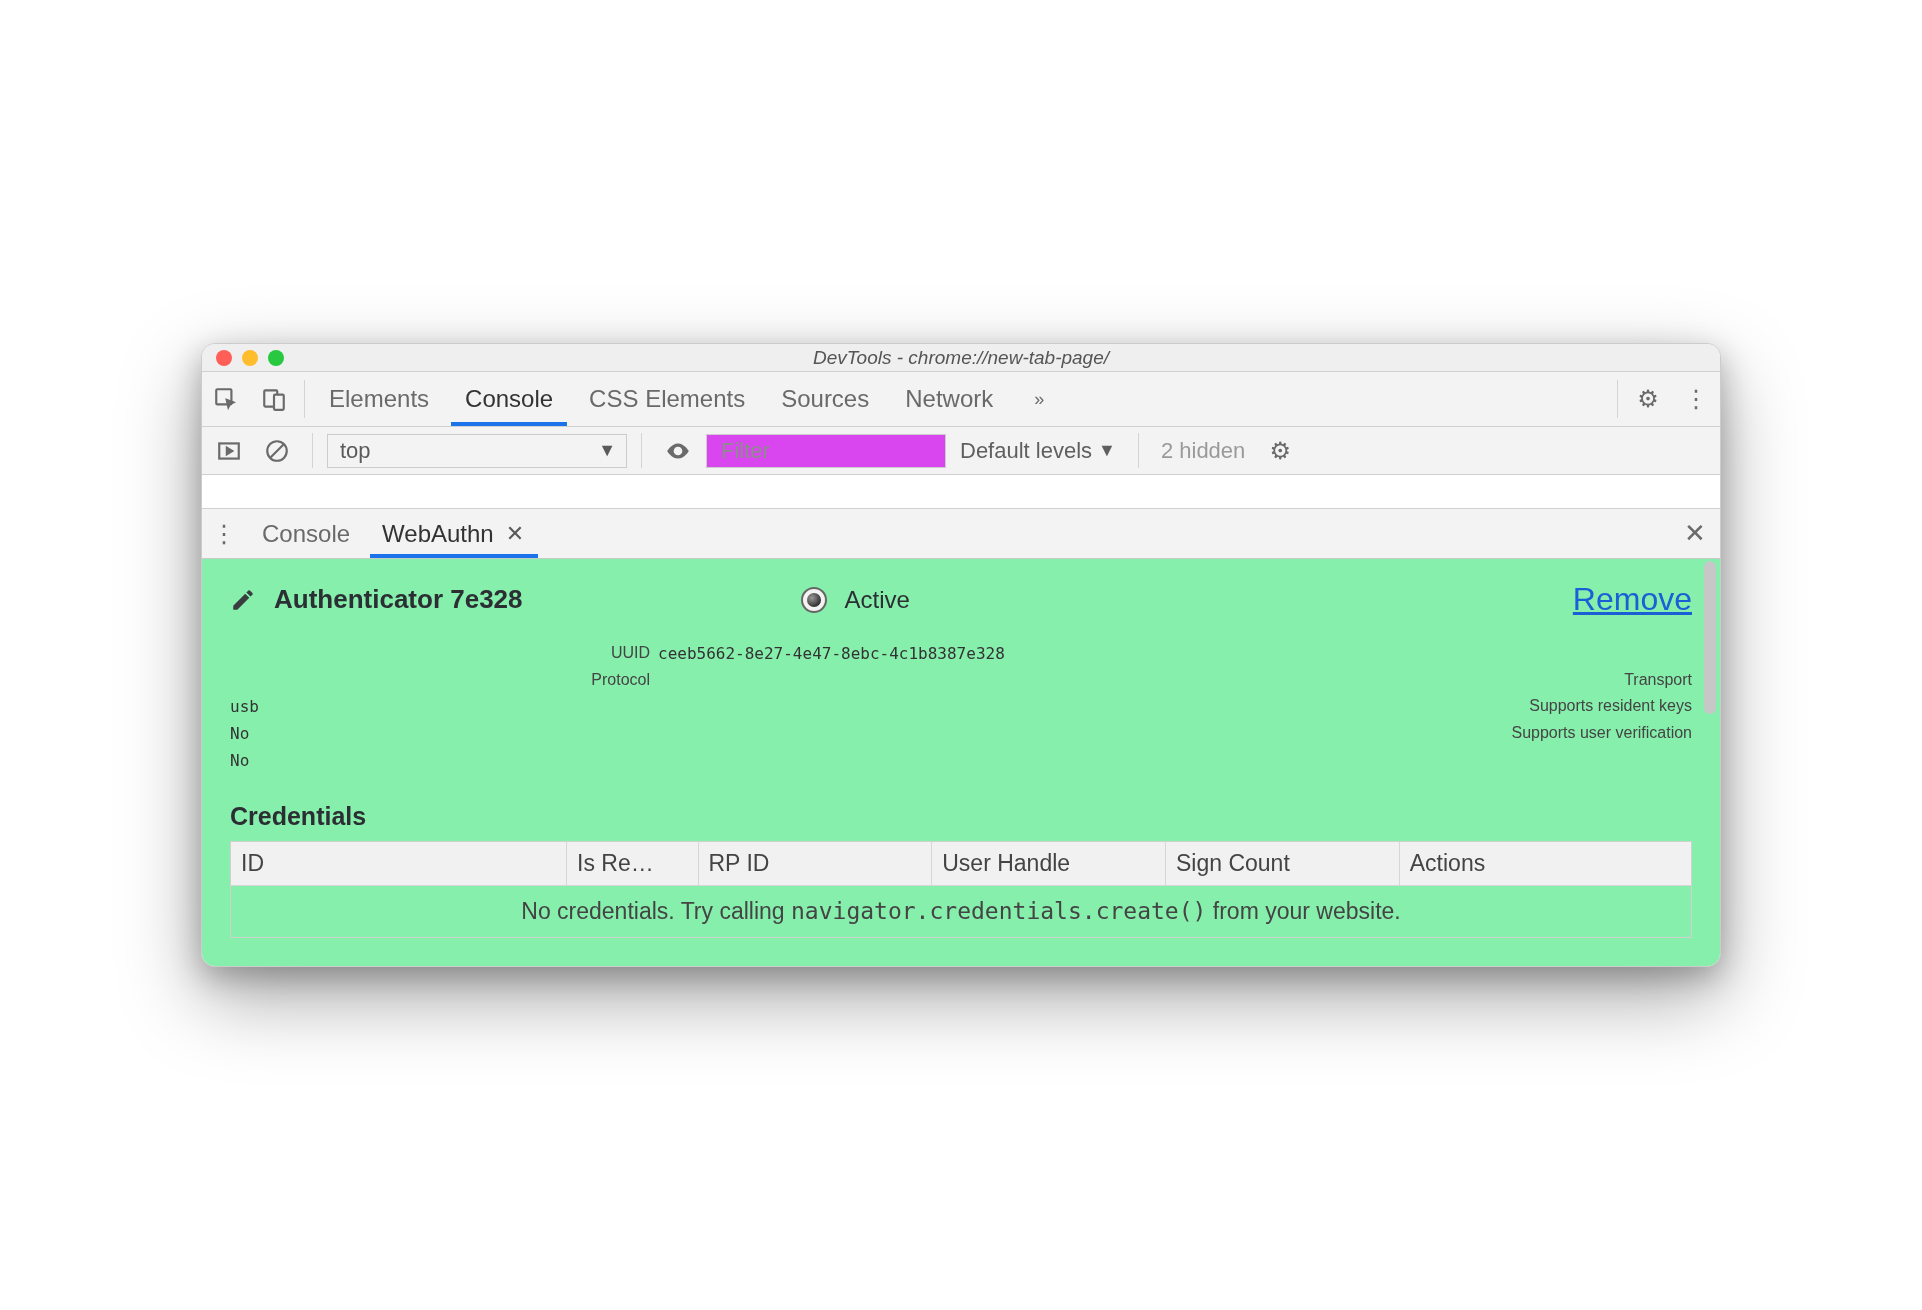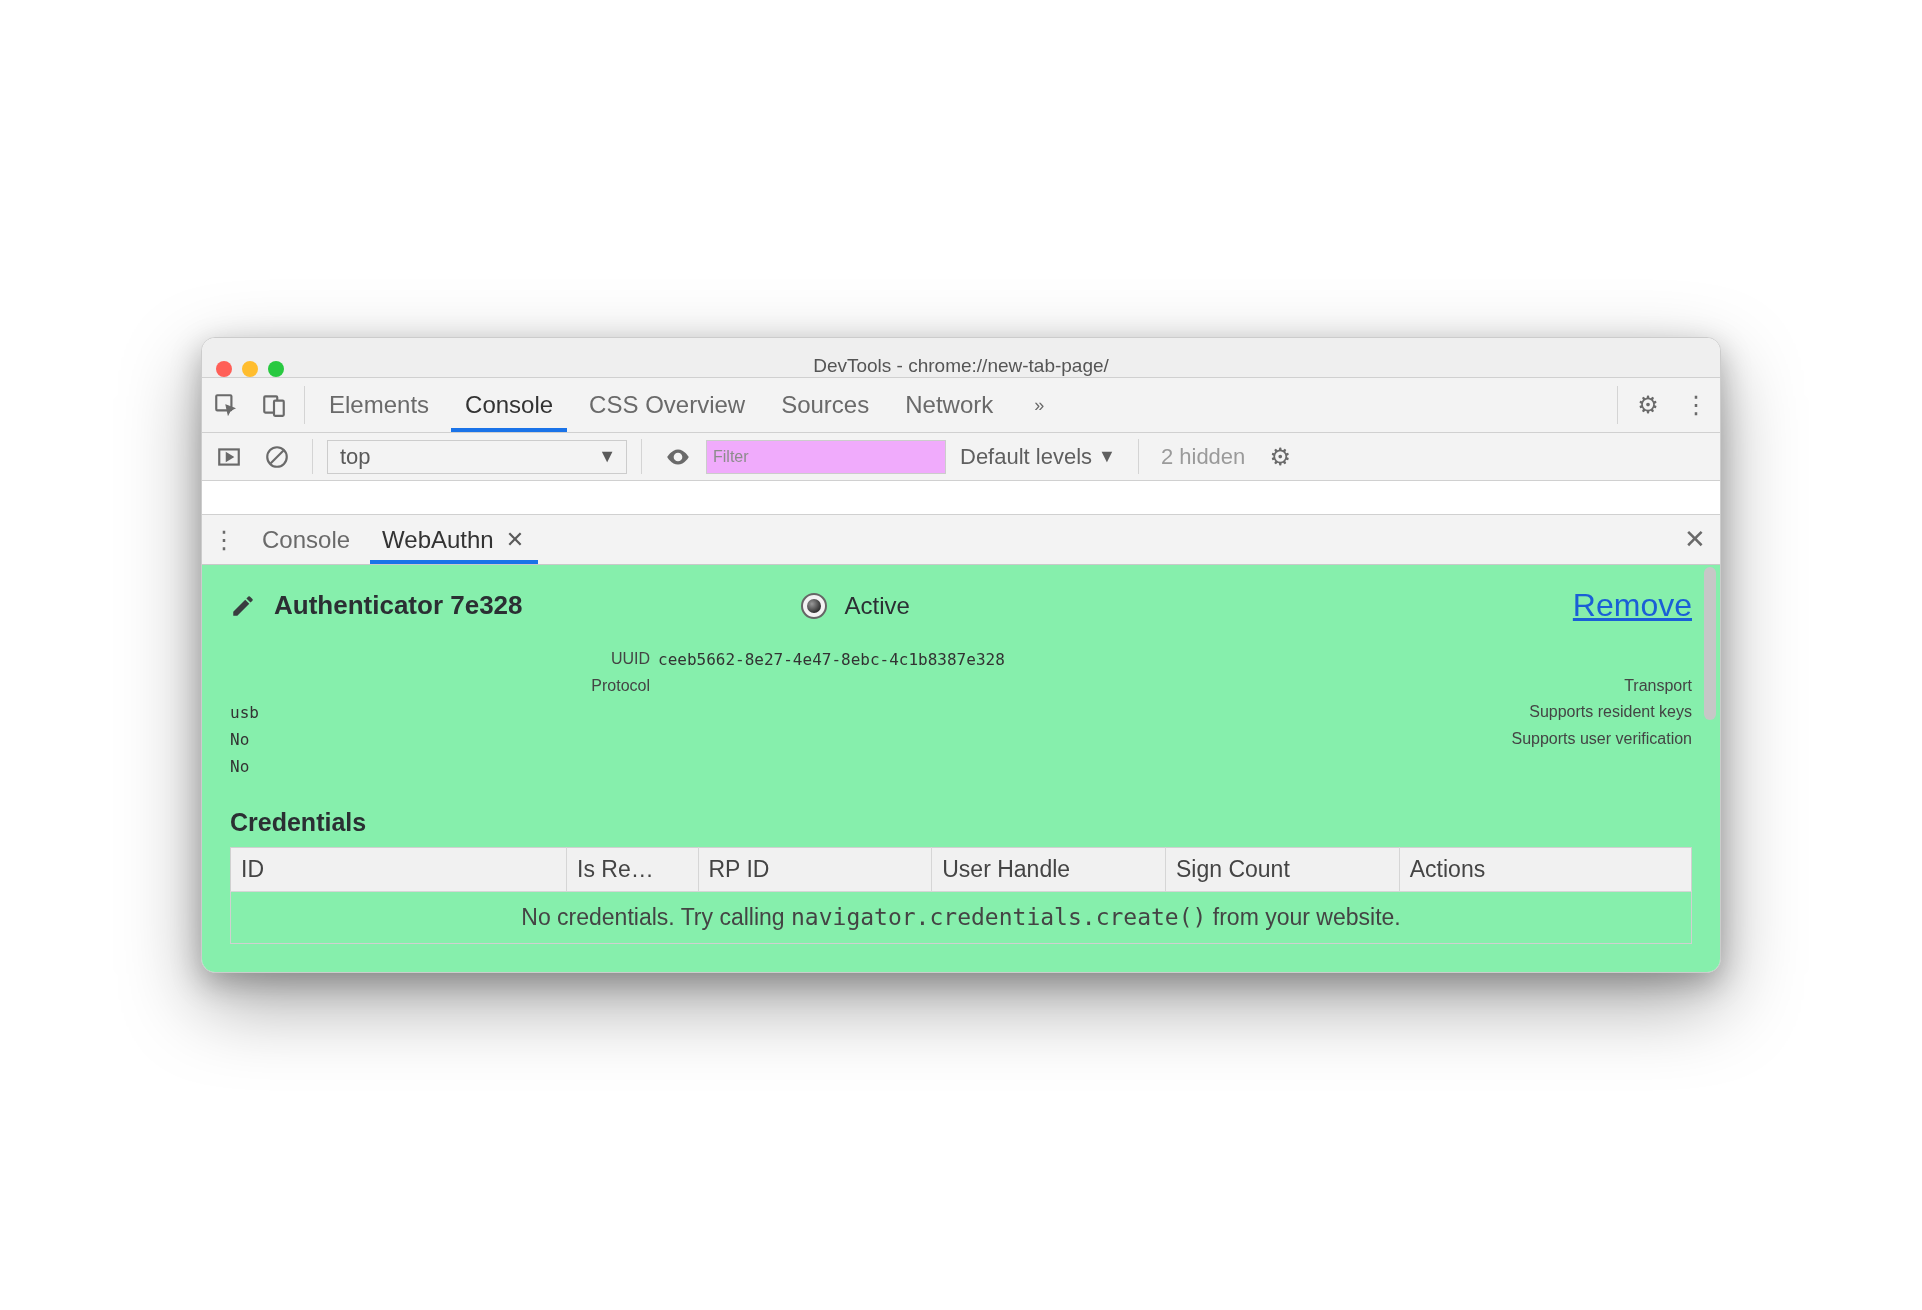"DevTools - chrome://new-tab-page/" .titlebar { align-items: flex-end -> center; font-style: none -> italic; height: 40px -> 28px }
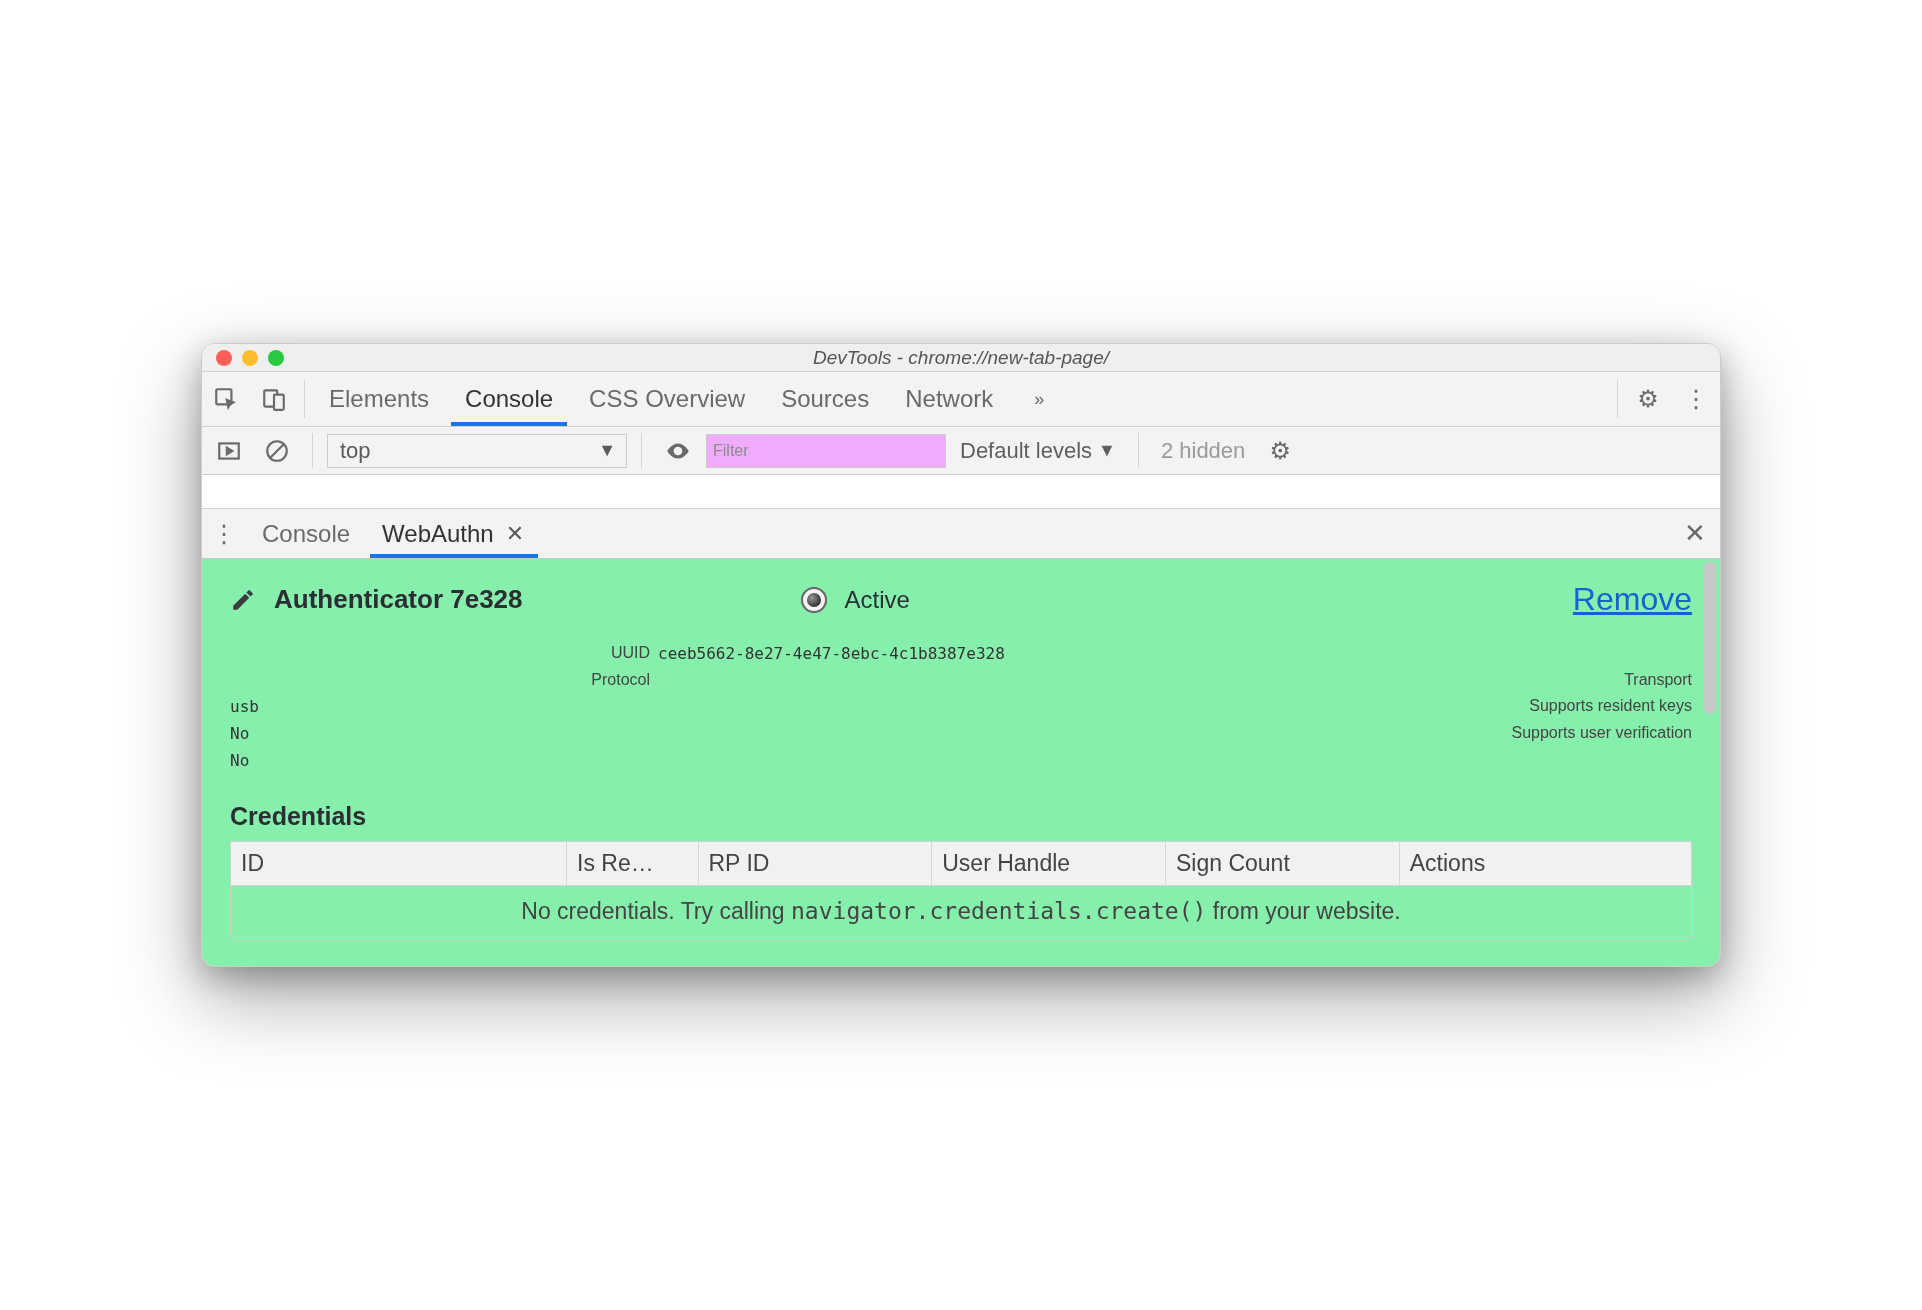"CSS Overview" span { text: Overview -> Elements }
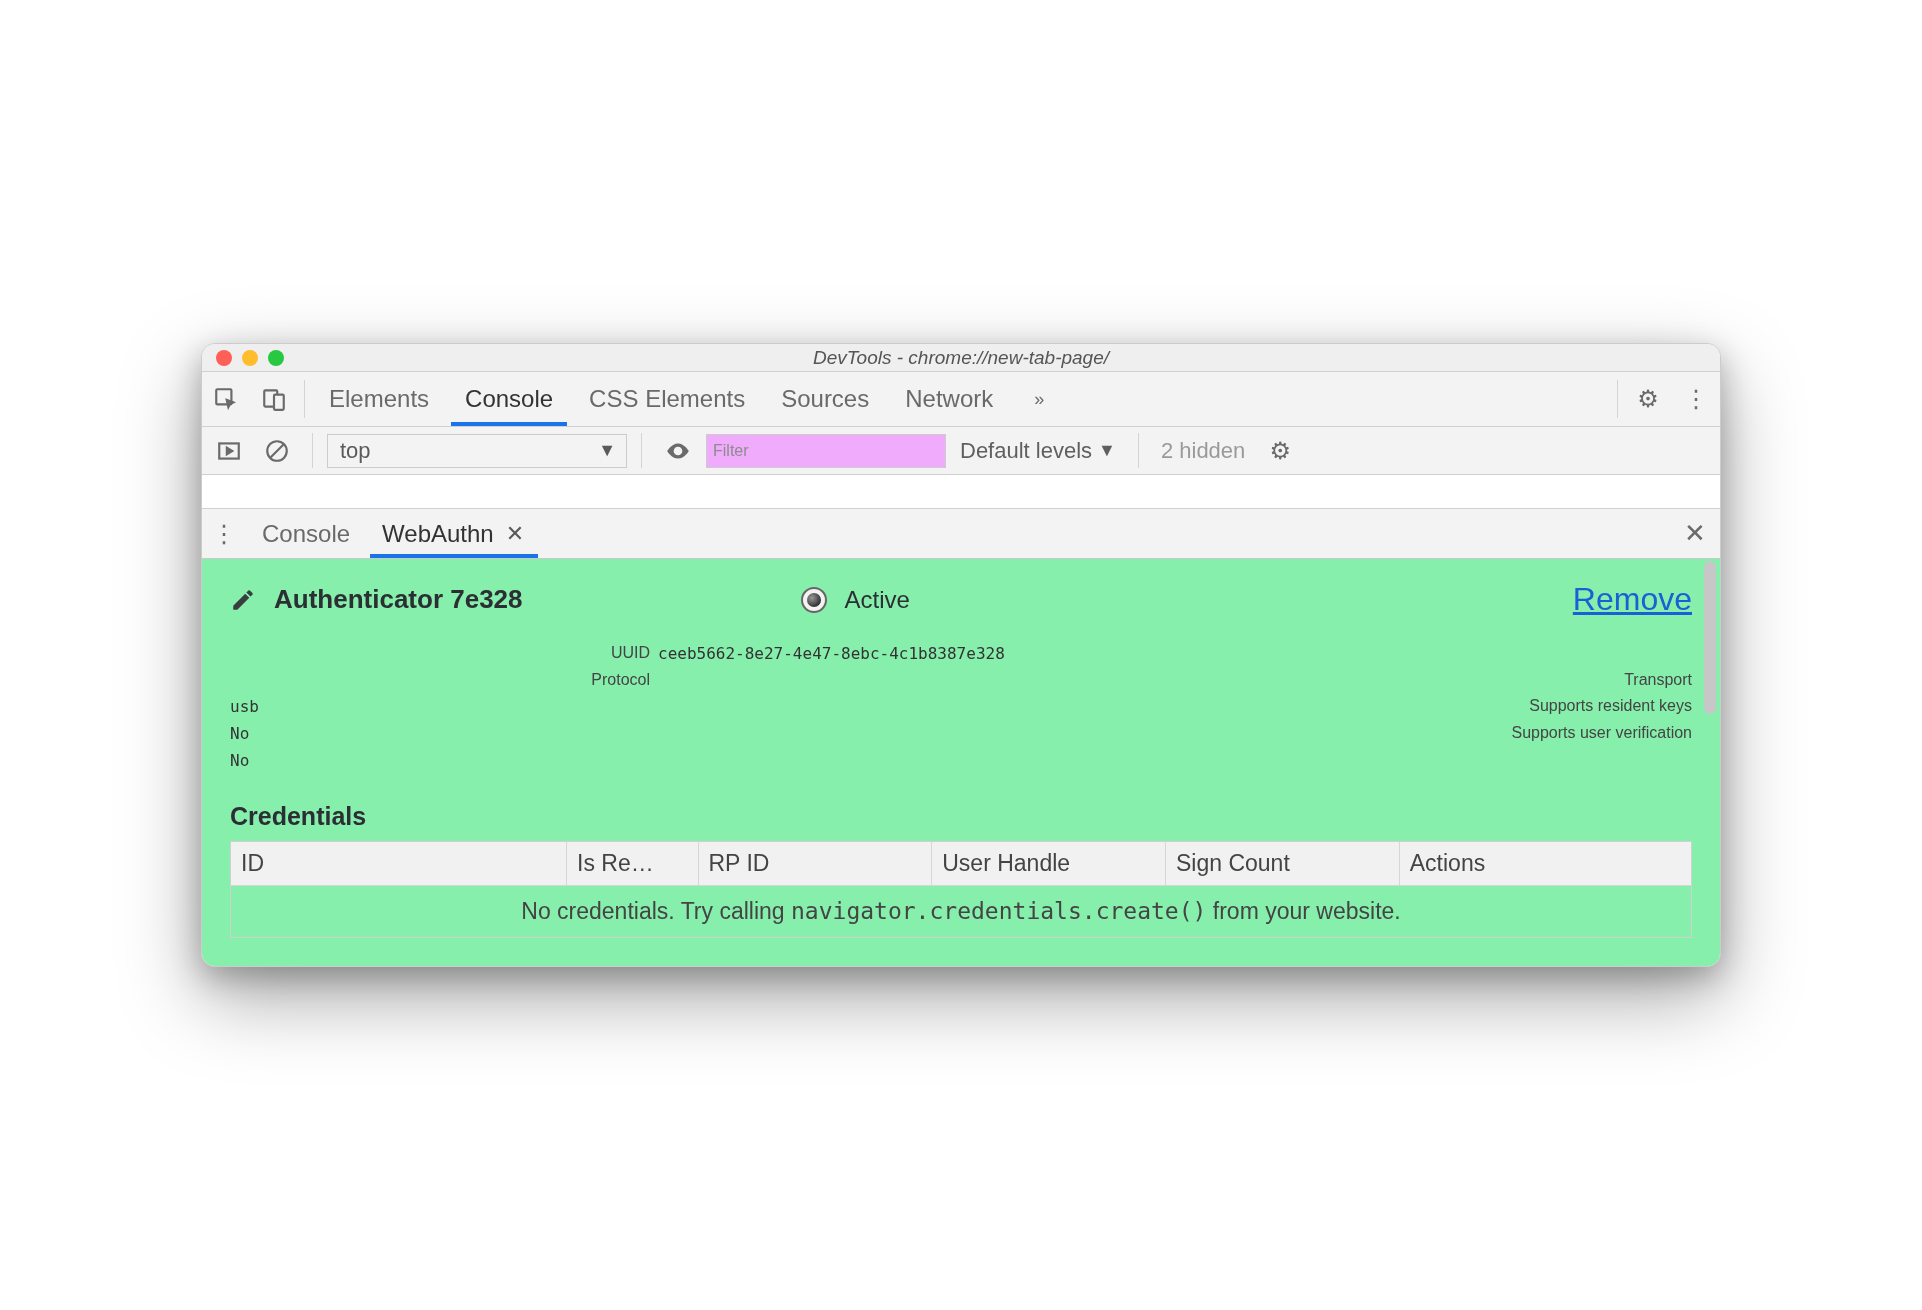"Filter" .filter-input { background: #f0abfc -> #d946ef; font-size: 16px -> 22px; padding: 0 6px -> 0 14px }
